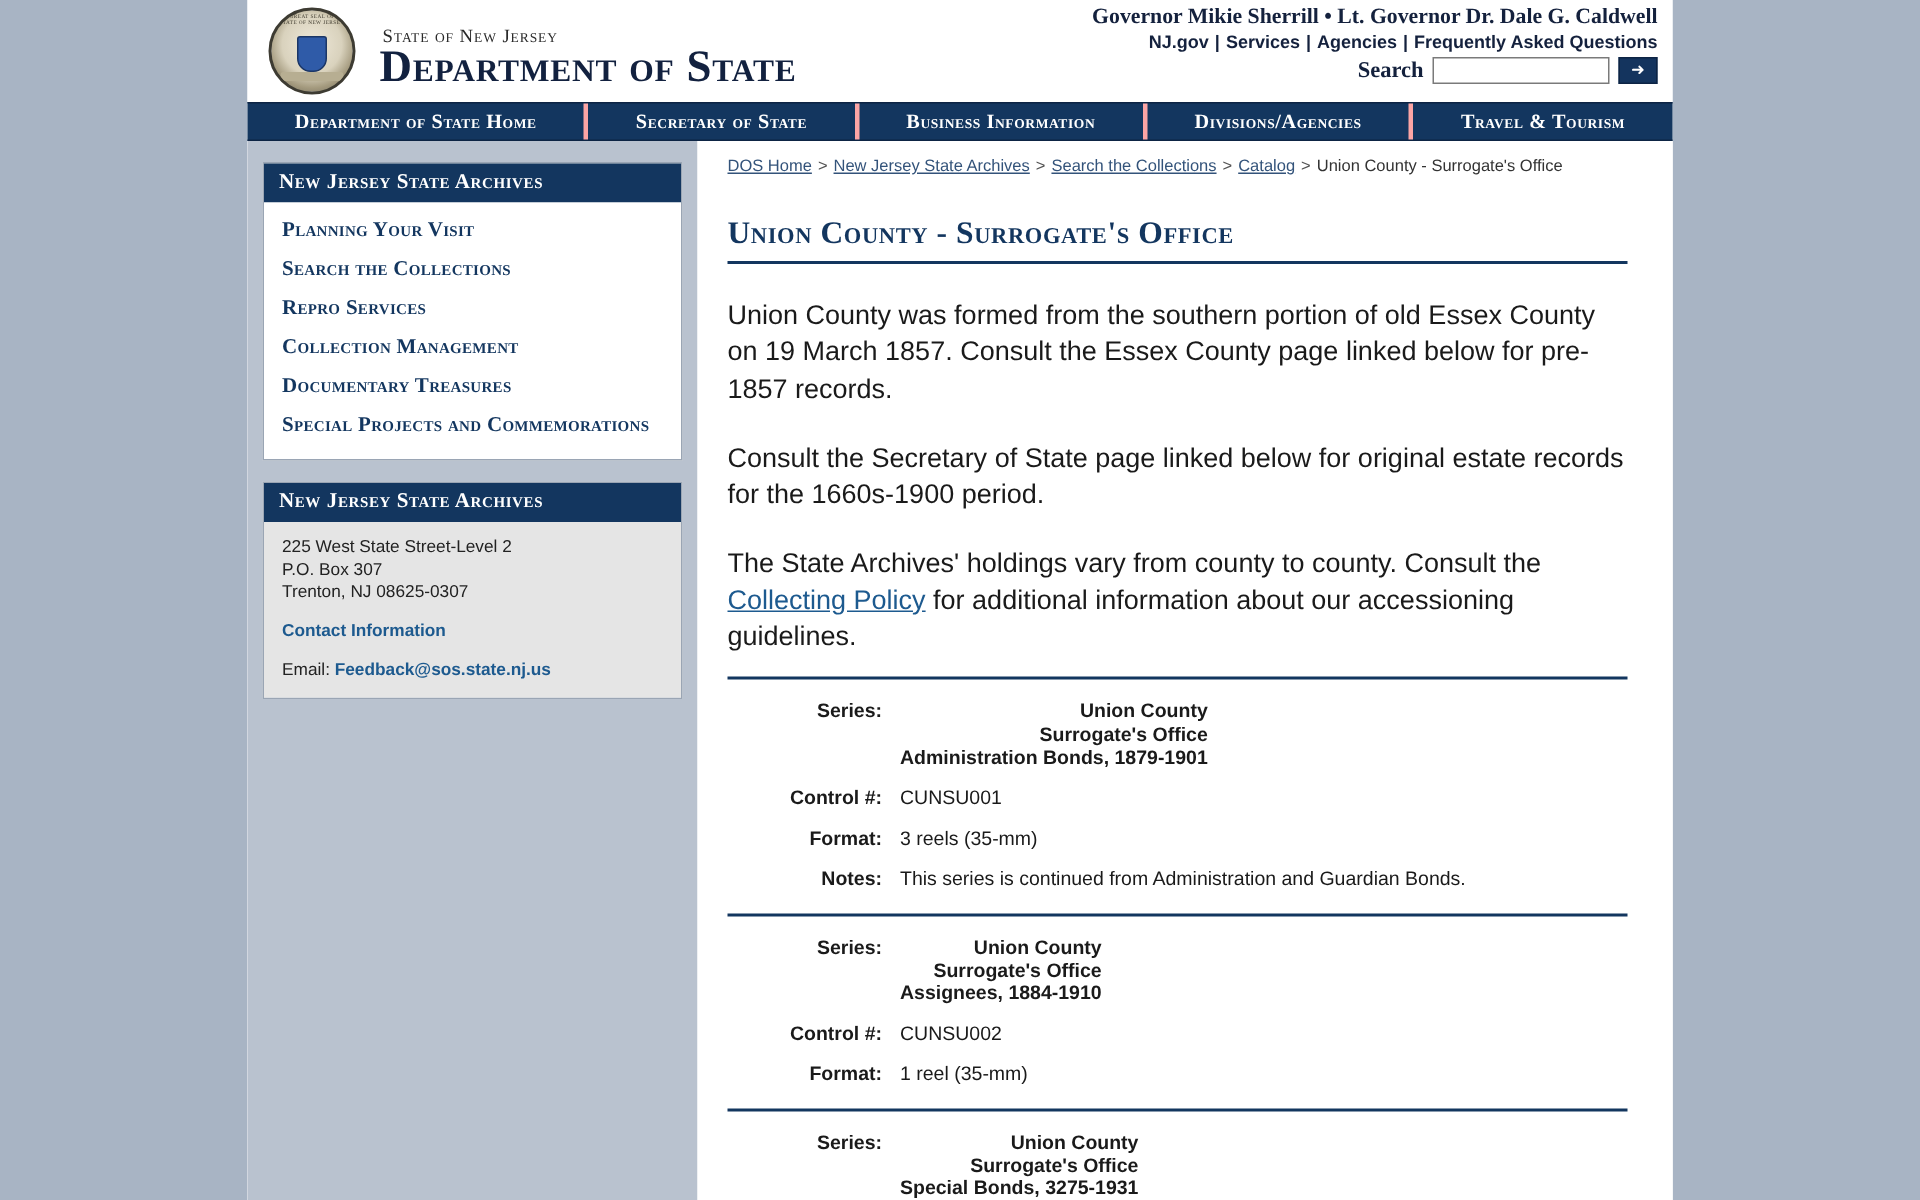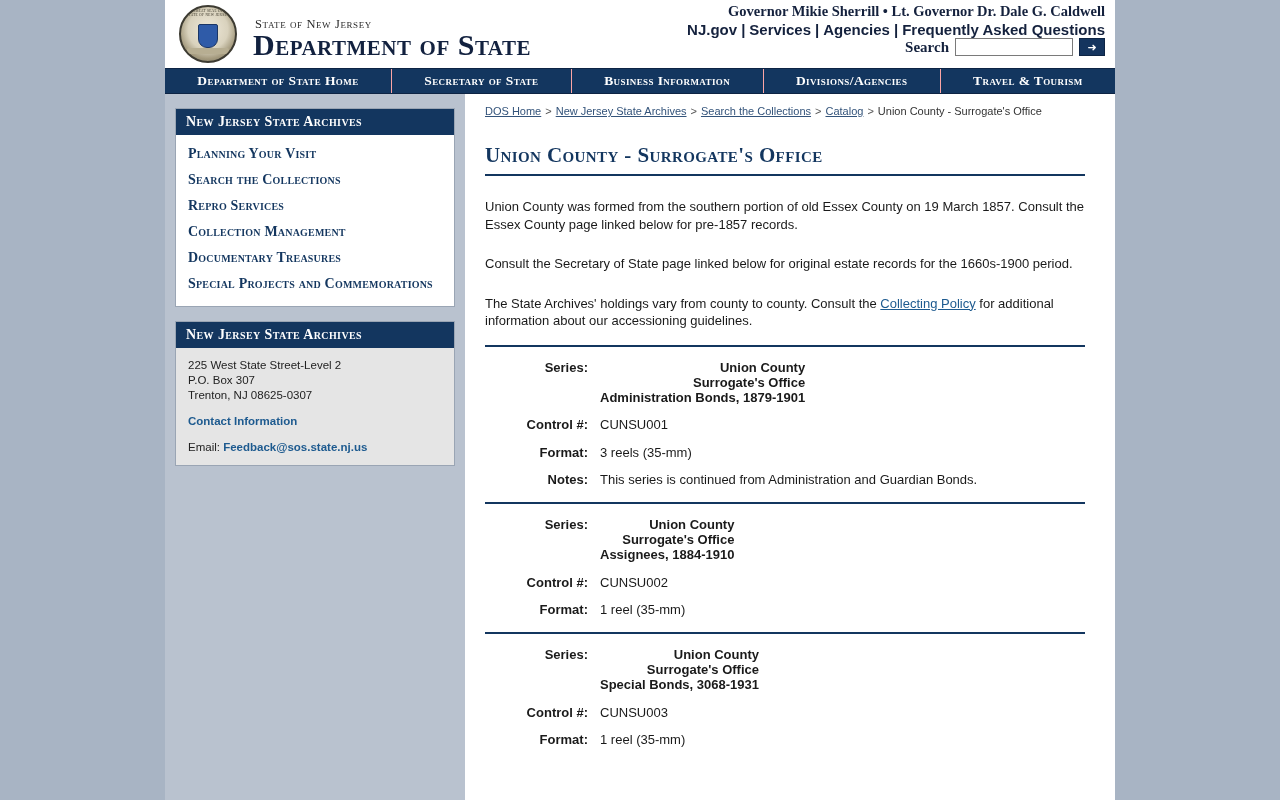"NJ.gov | Services | Agencies" .toplinks { font-size: 15px -> 12px }
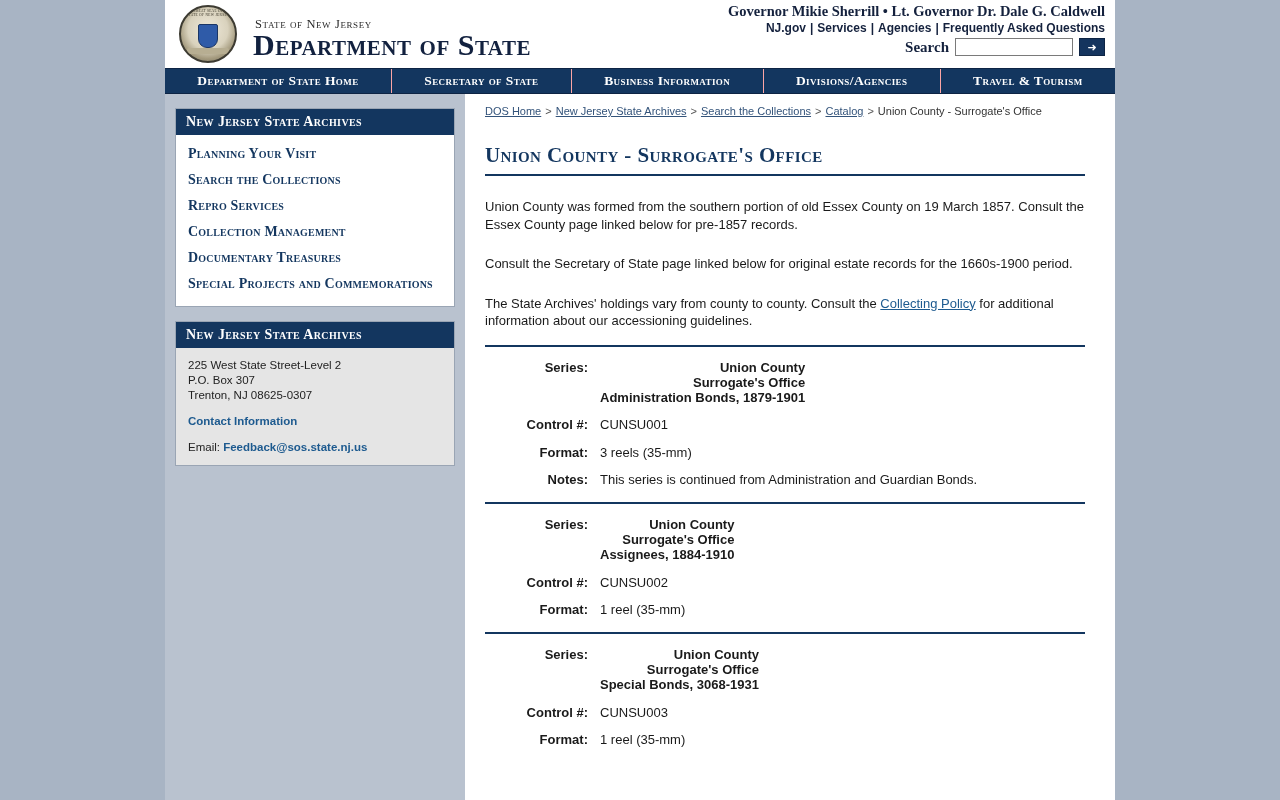"Department of State Home" .navbar .item { border-right: 1px solid #fca5a5 -> 3px solid #fca5a5 }
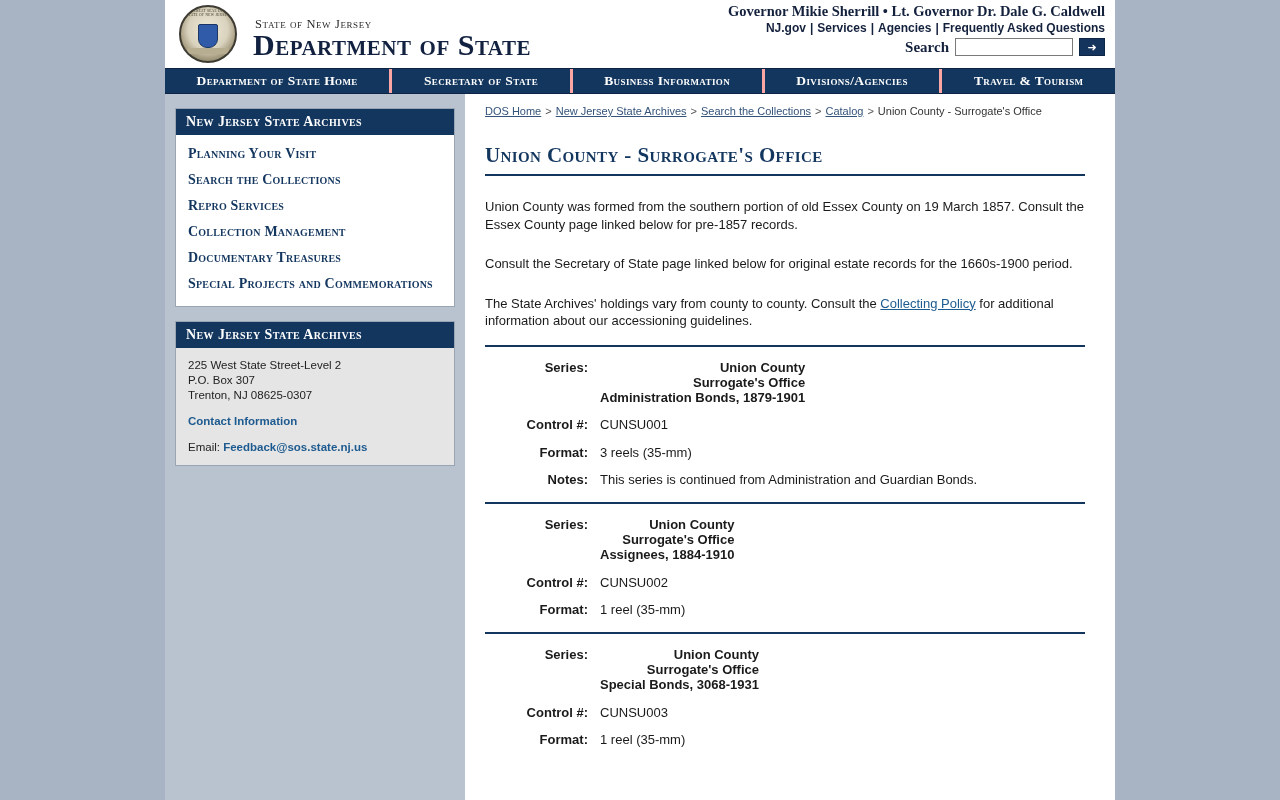"Union County was formed from" .intro p { font-size: 13px -> 18px }
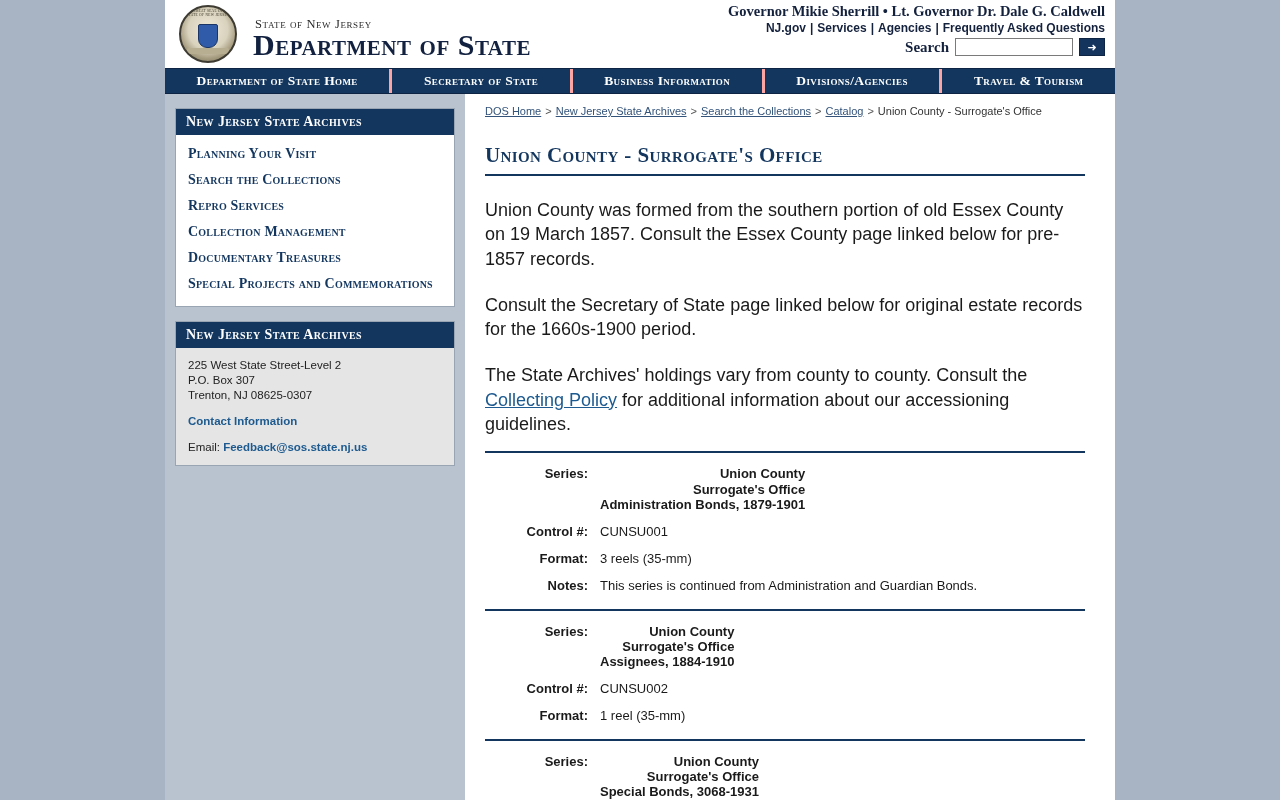"Special Bonds, 3068-1931" div { text: 3068-1931 -> 3275-1931 }
